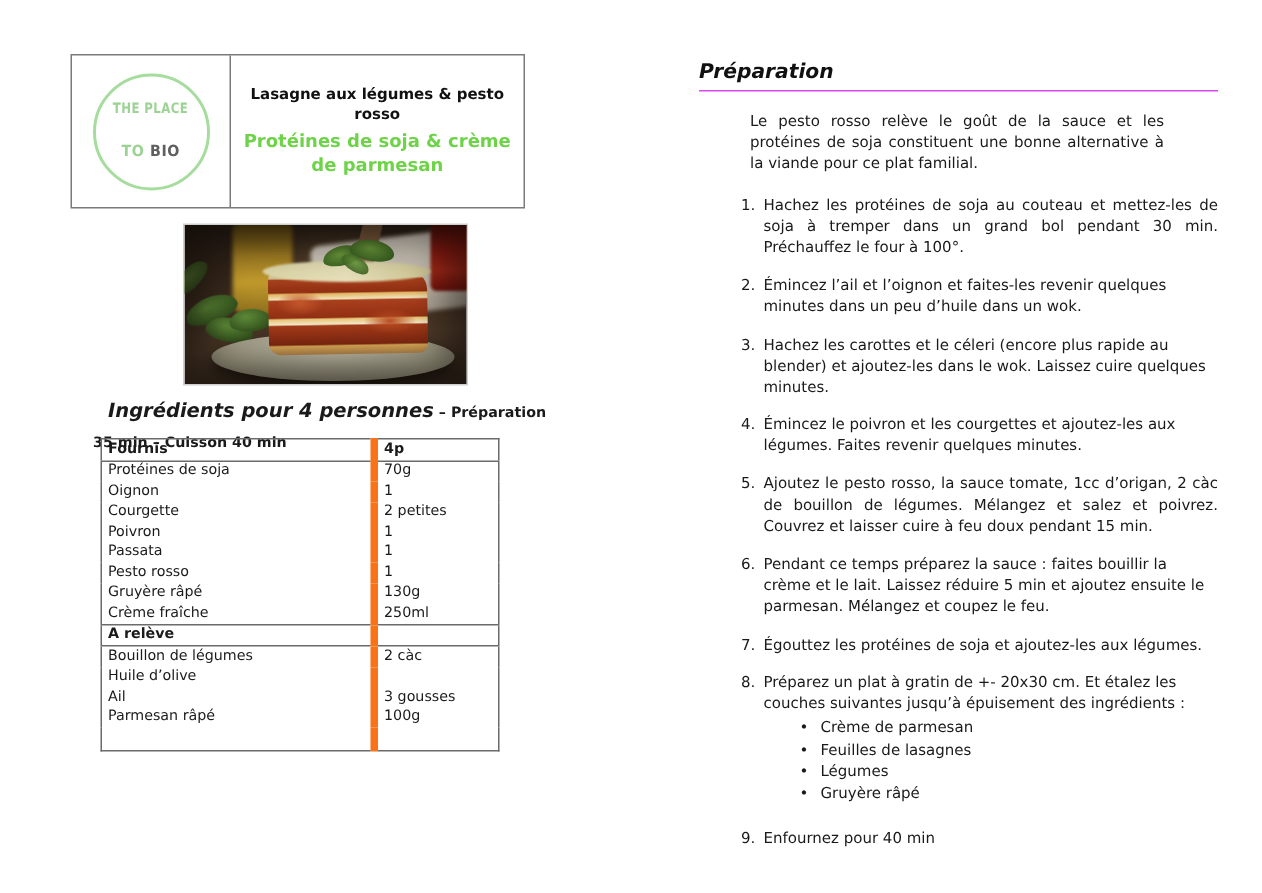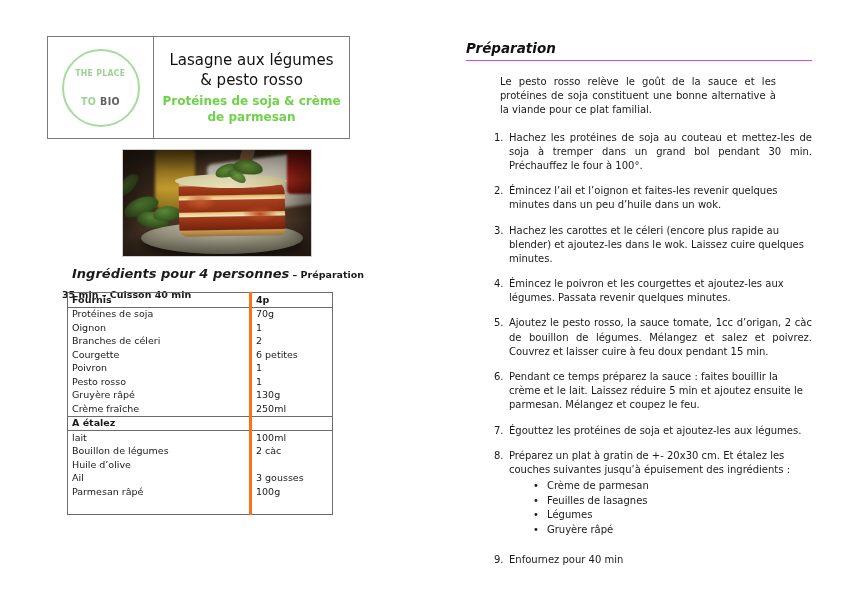"Lasagne aux légumes & pesto" .title-black { font-size: 15px -> 10px; font-weight: 400 -> 700 }
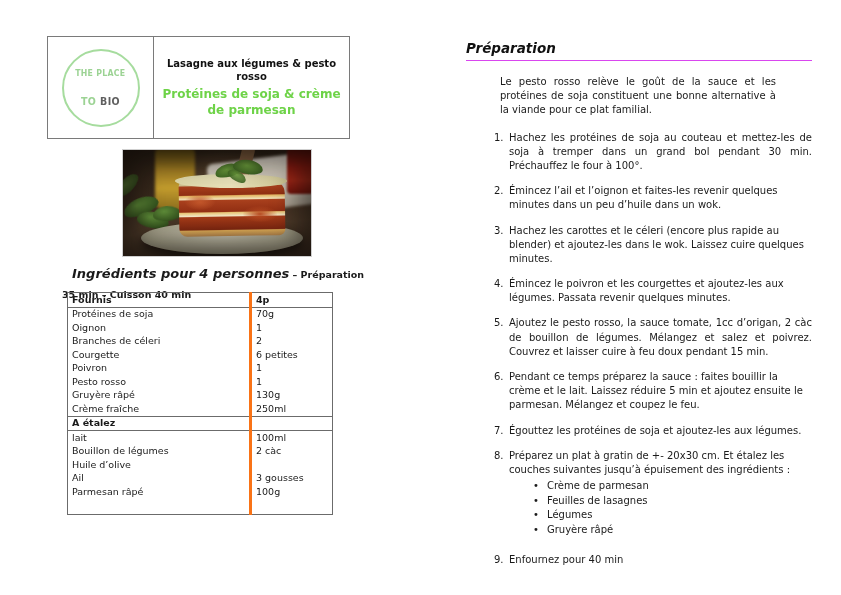"Émincez le poivron et les" span.step-text { text: Passata -> Faites }
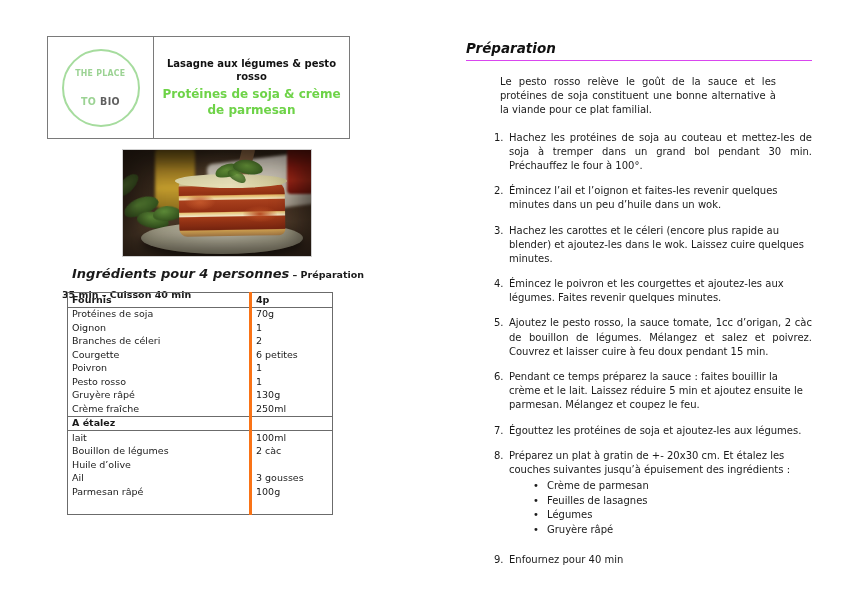"4p" .ing-table td.qty { border-left: 3px solid #f97316 -> 5px solid #f97316 }
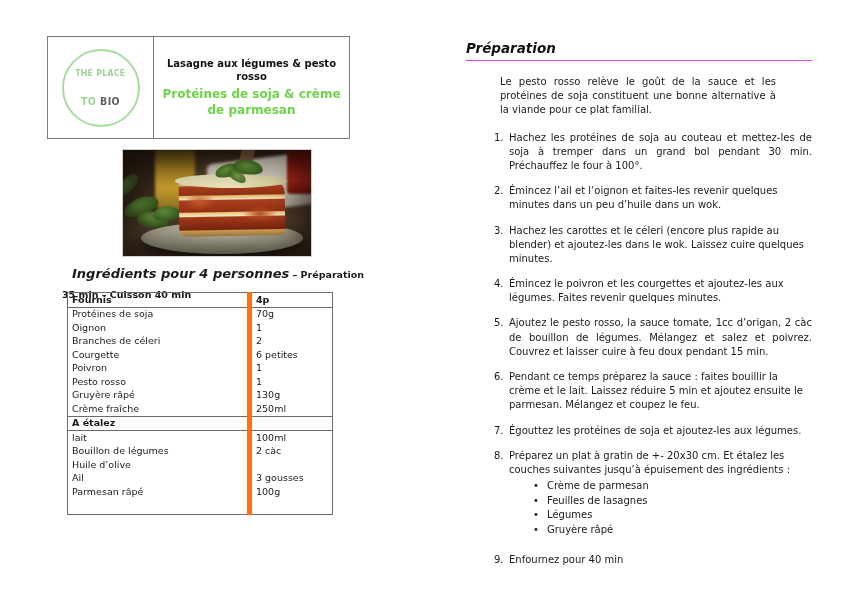"Branches de céleri" tr { html: <tr> <td>Branches de céleri</td> <td>2</td> </tr> -> none }
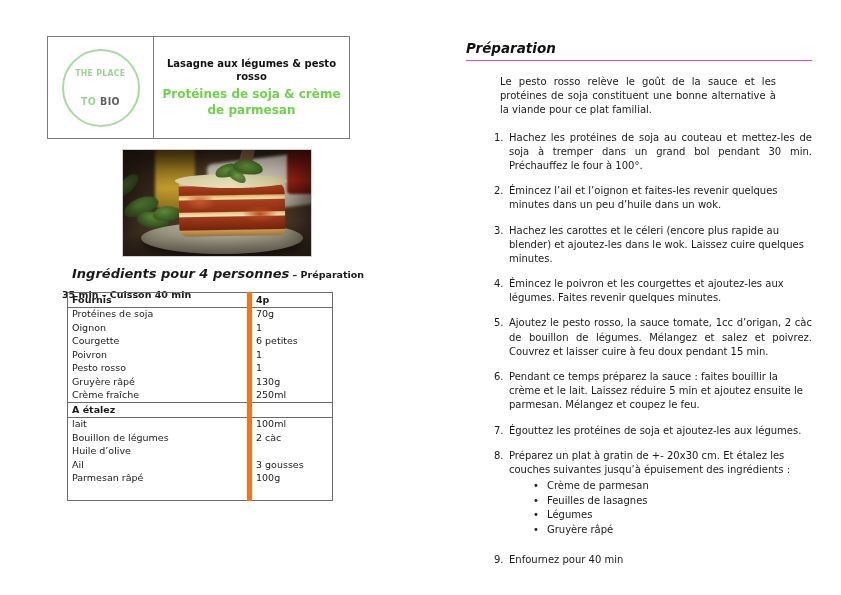"6 petites" td.qty { text: 6 -> 2 }
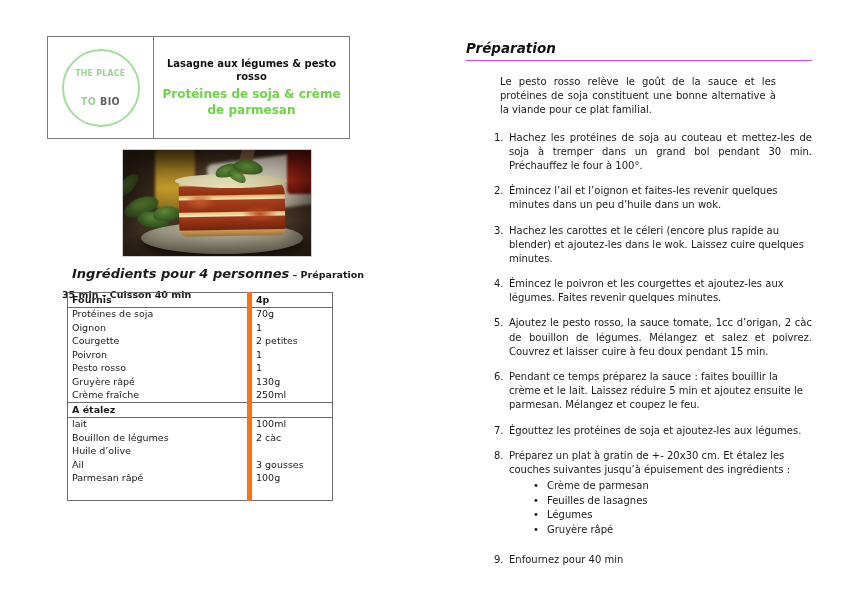"Passata" tr { html: none -> <tr> <td>Passata</td> <td>1</td> </tr> }
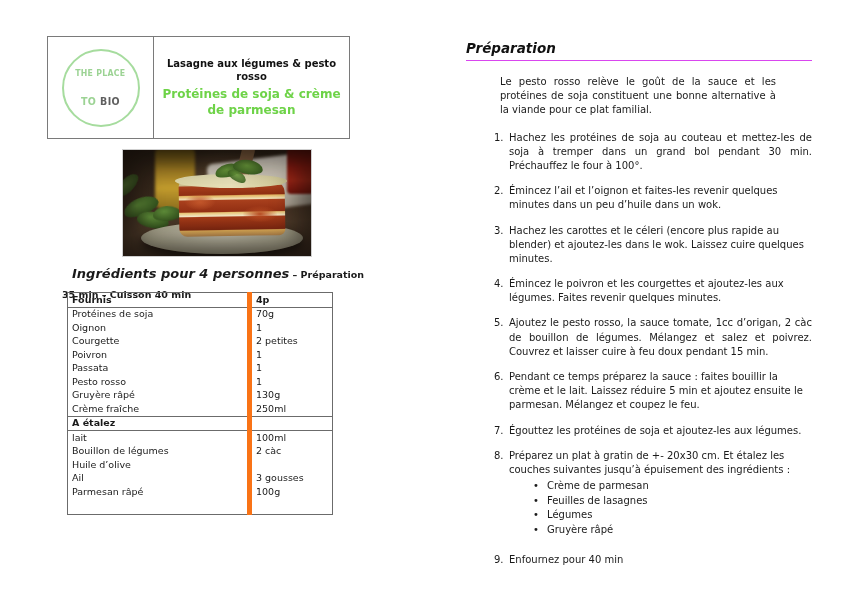"A étalez" td { text: étalez -> relève }
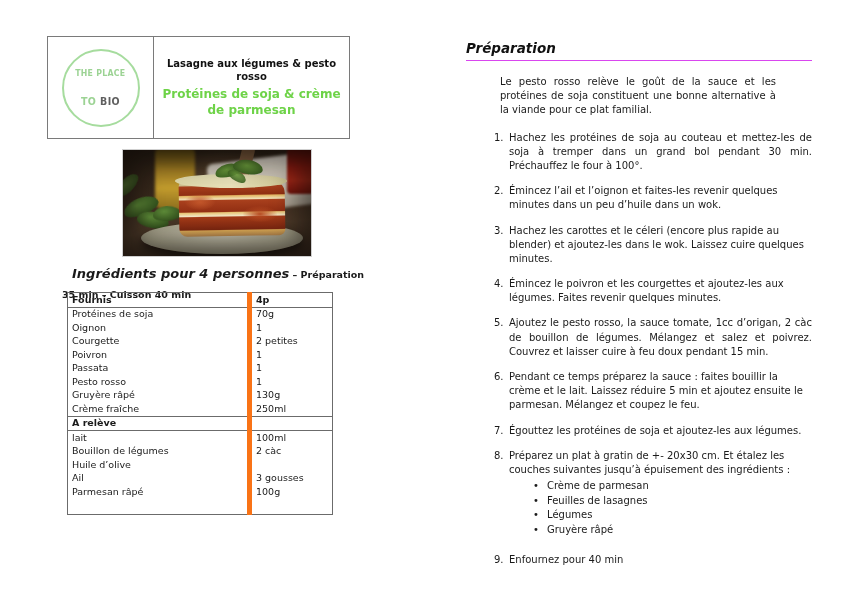"lait" tr { html: <tr> <td>lait</td> <td>100ml</td> </tr> -> none }
